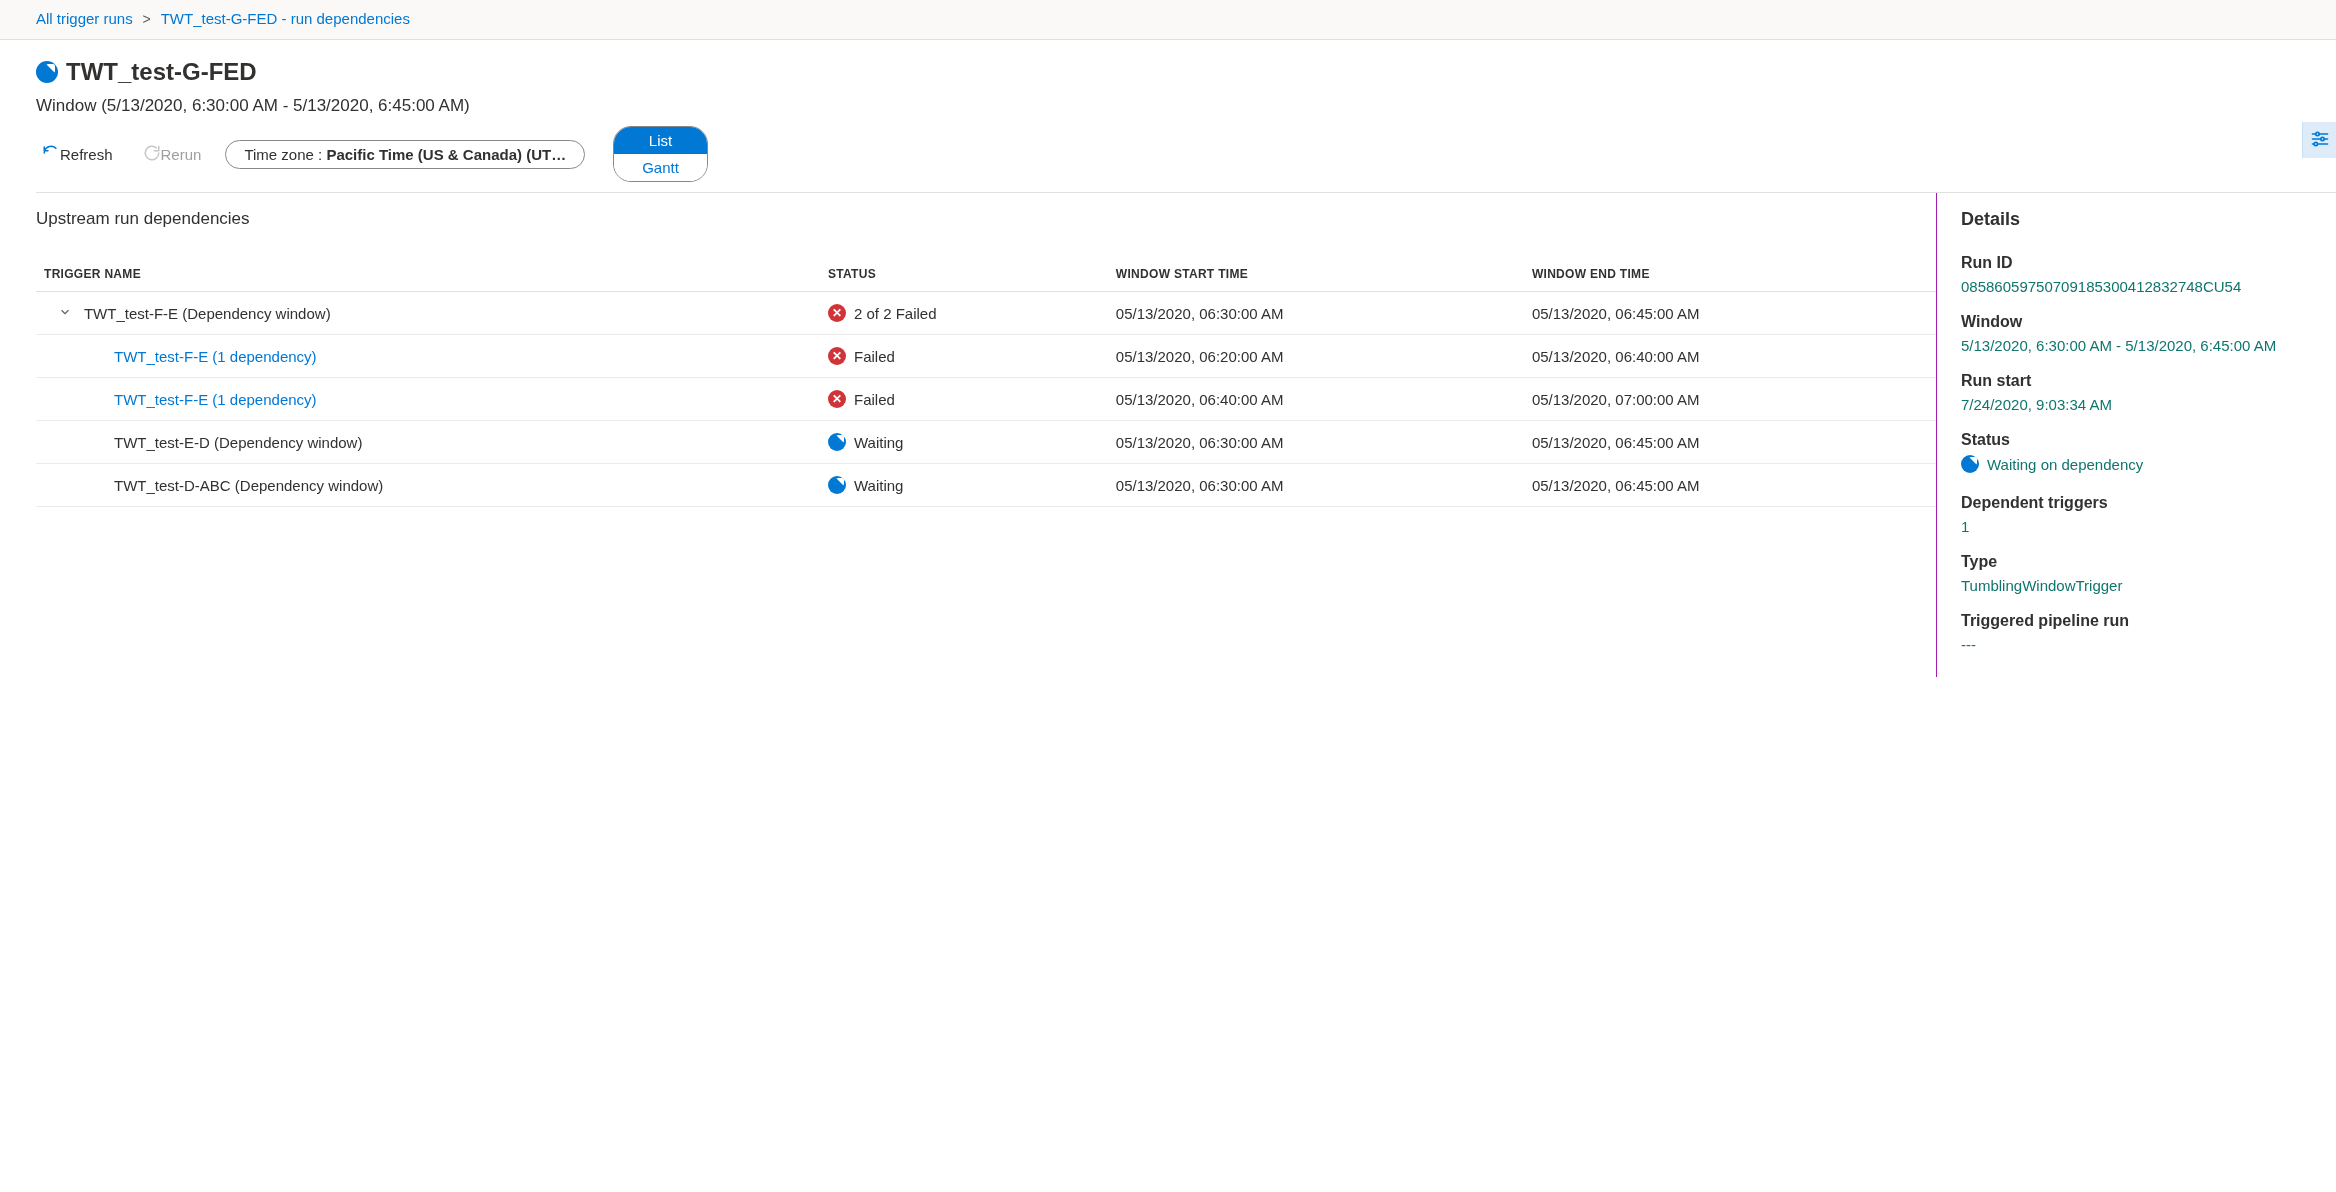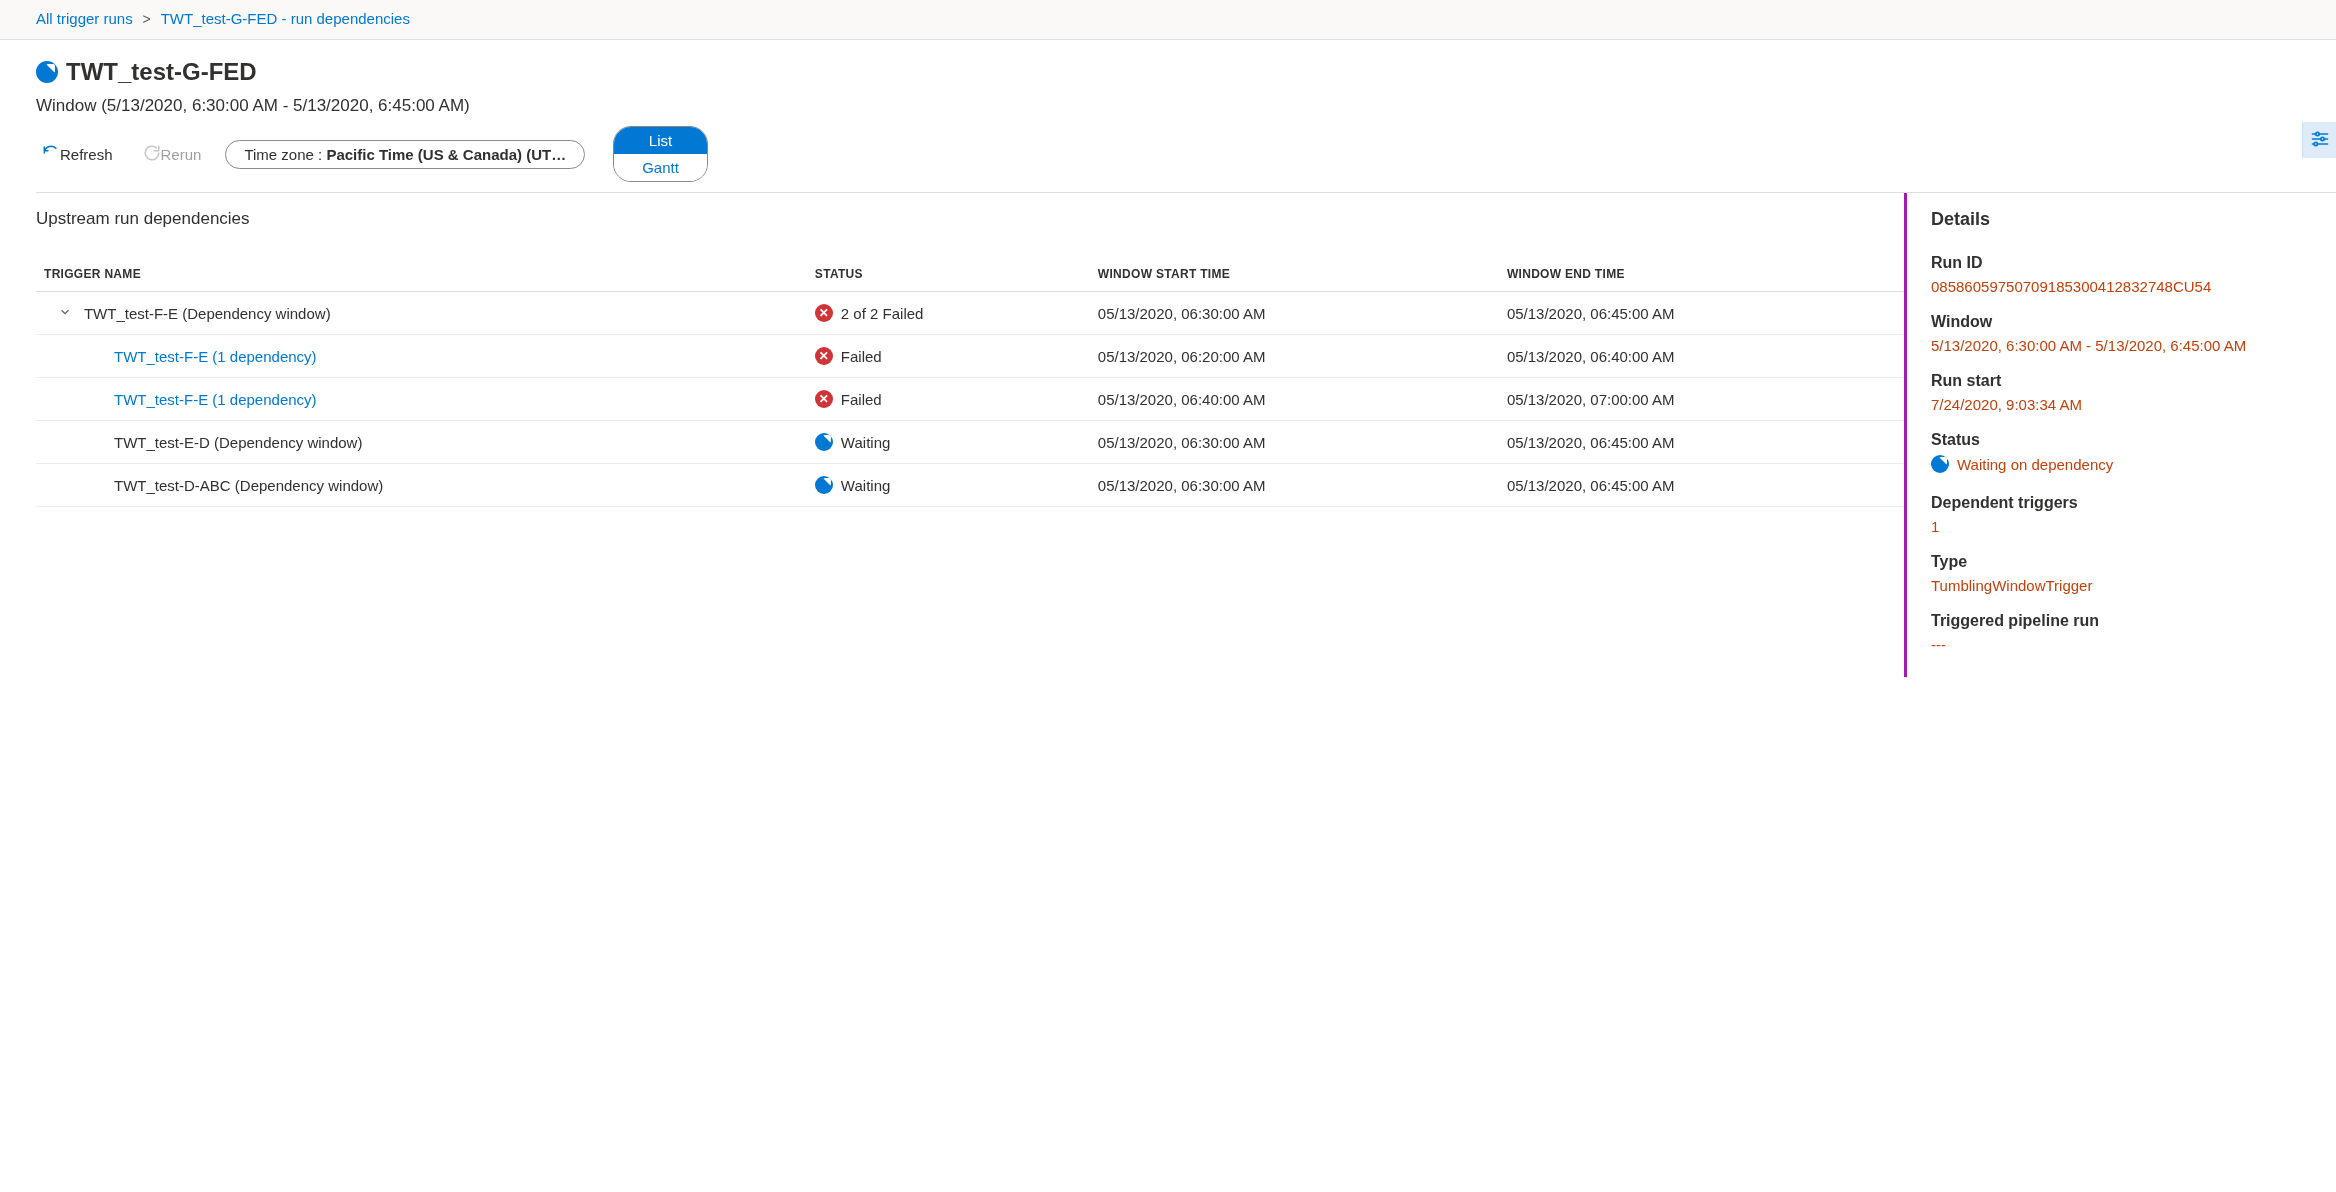"Details" .right-pane { border-left: 3px solid #a21caf -> 1px solid #a21caf; width: 432px -> 400px }
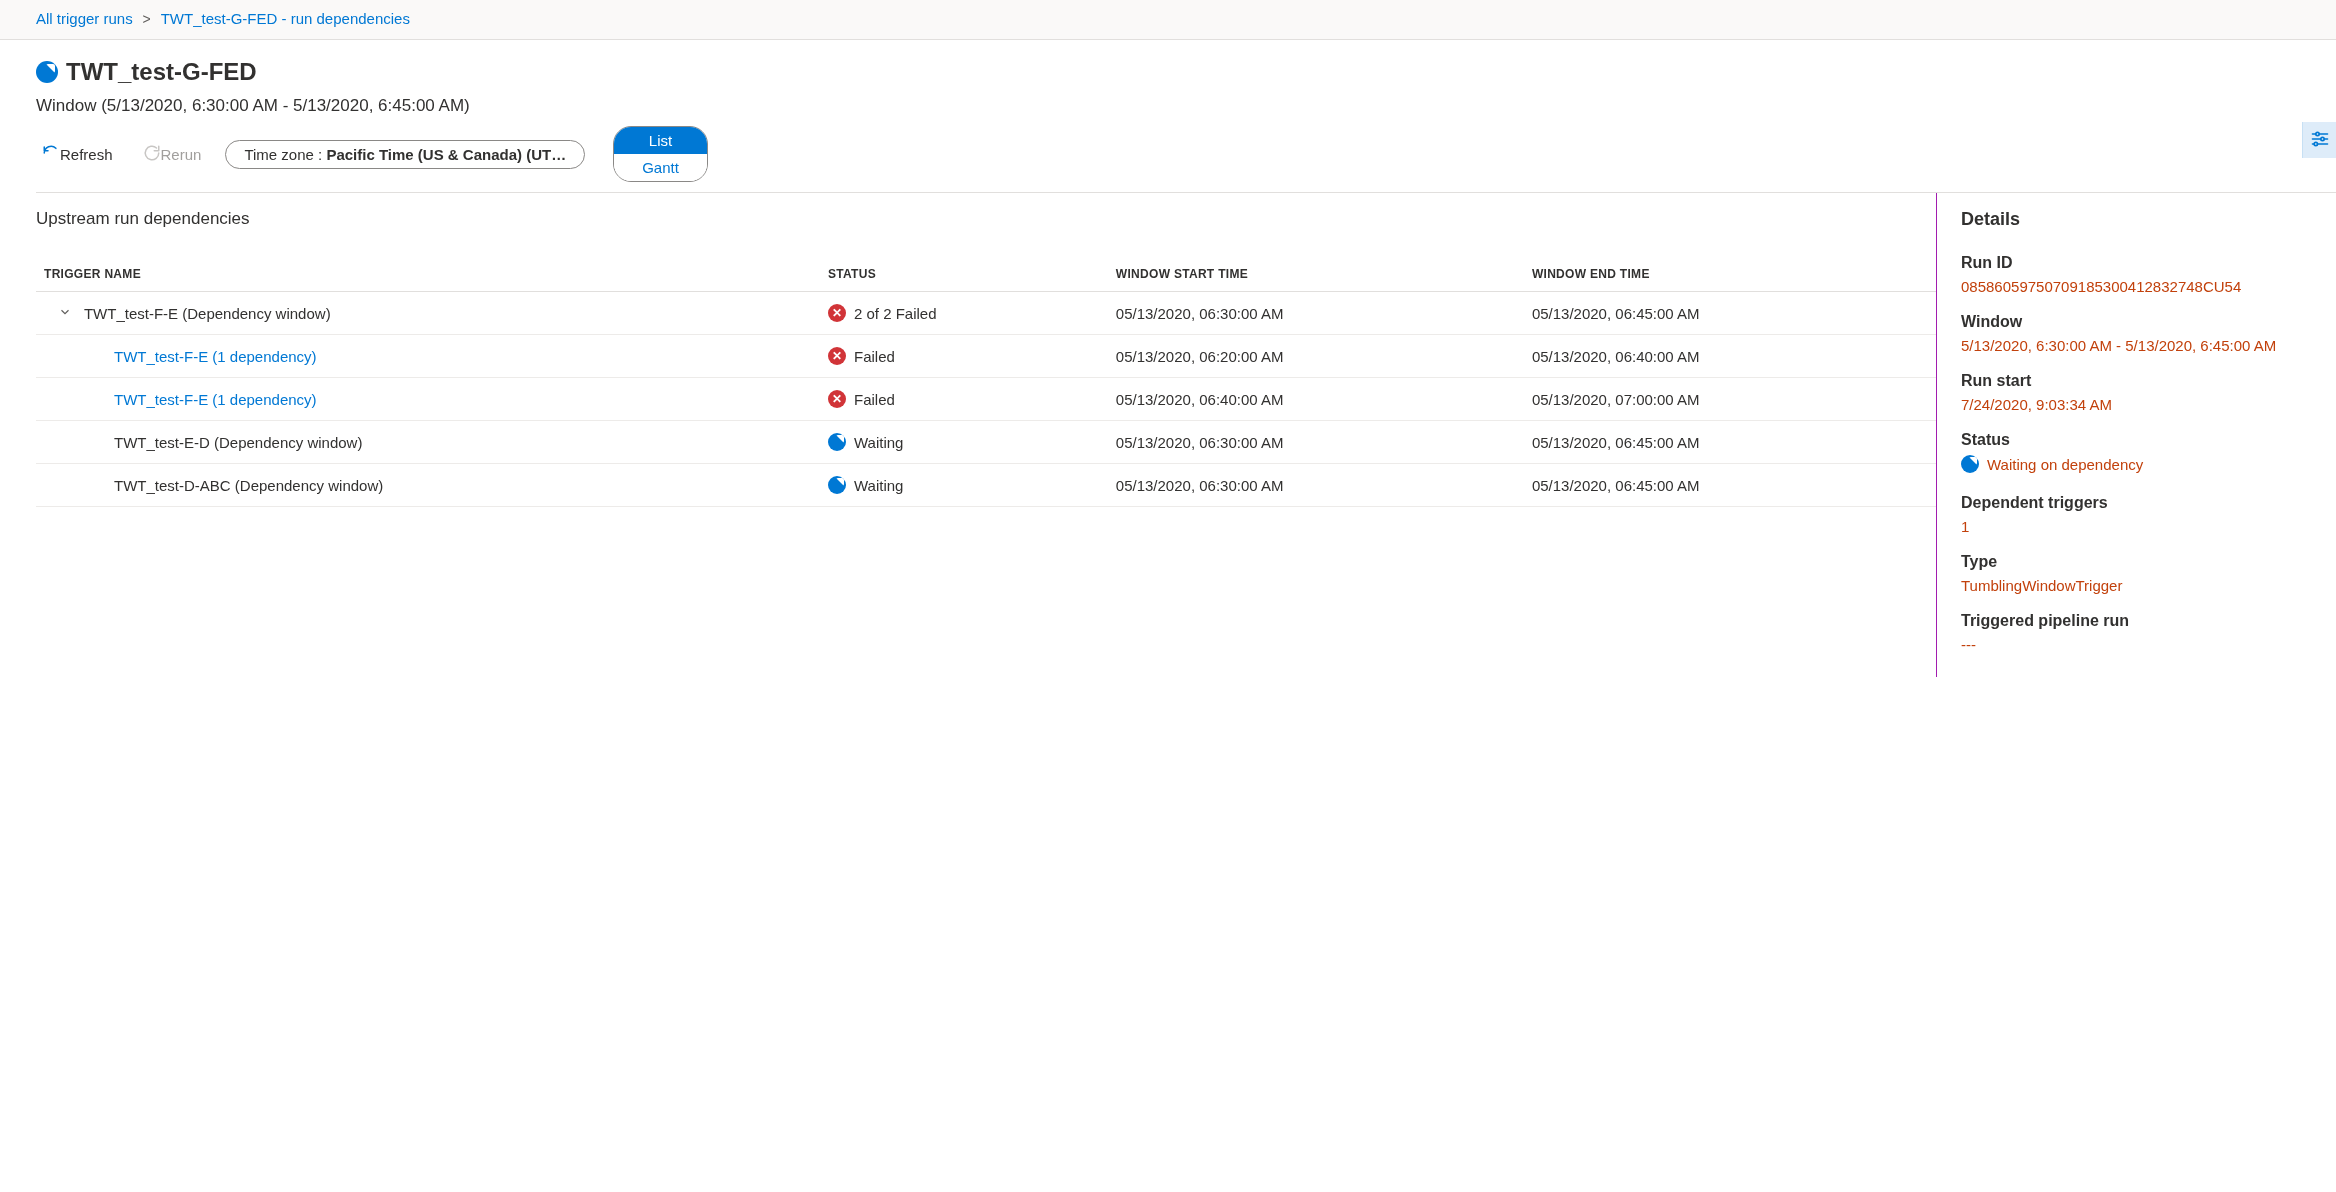"08586059750709185300412832748CU54" .detail-value { color: #c2410c -> #0f766e }
